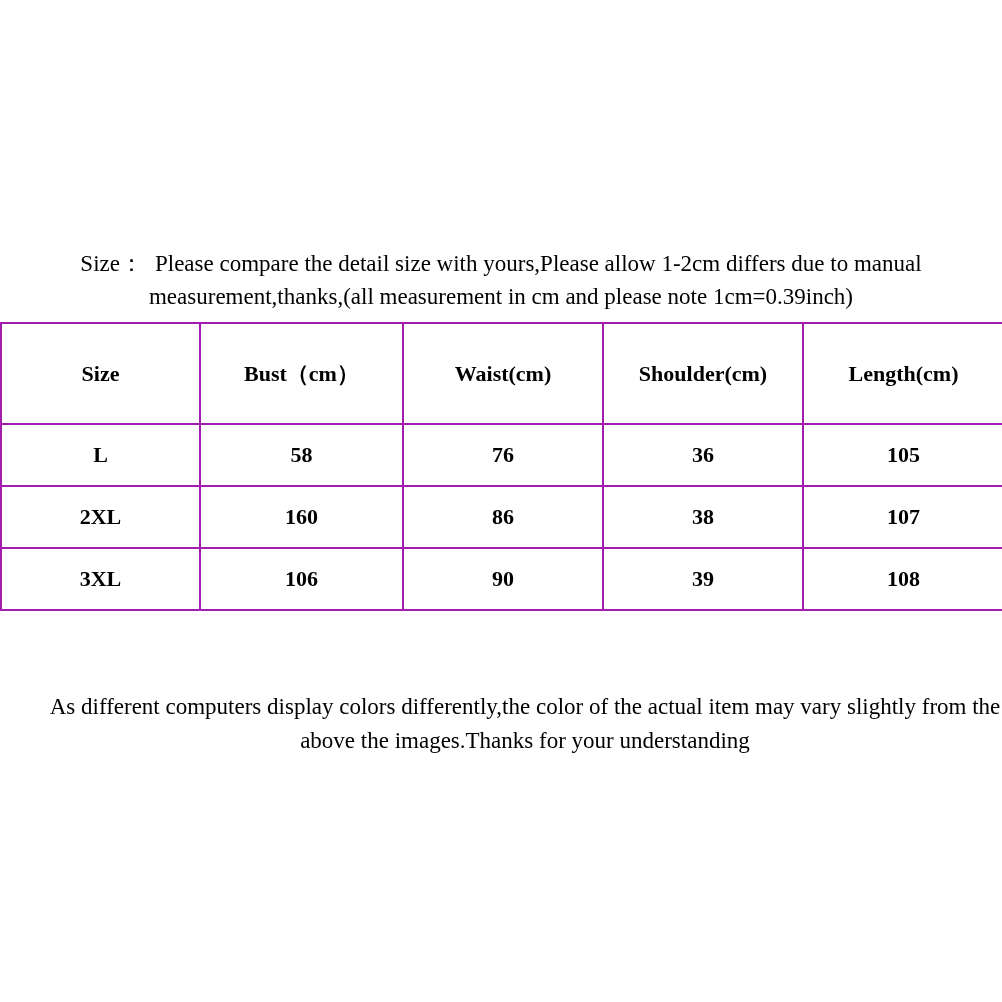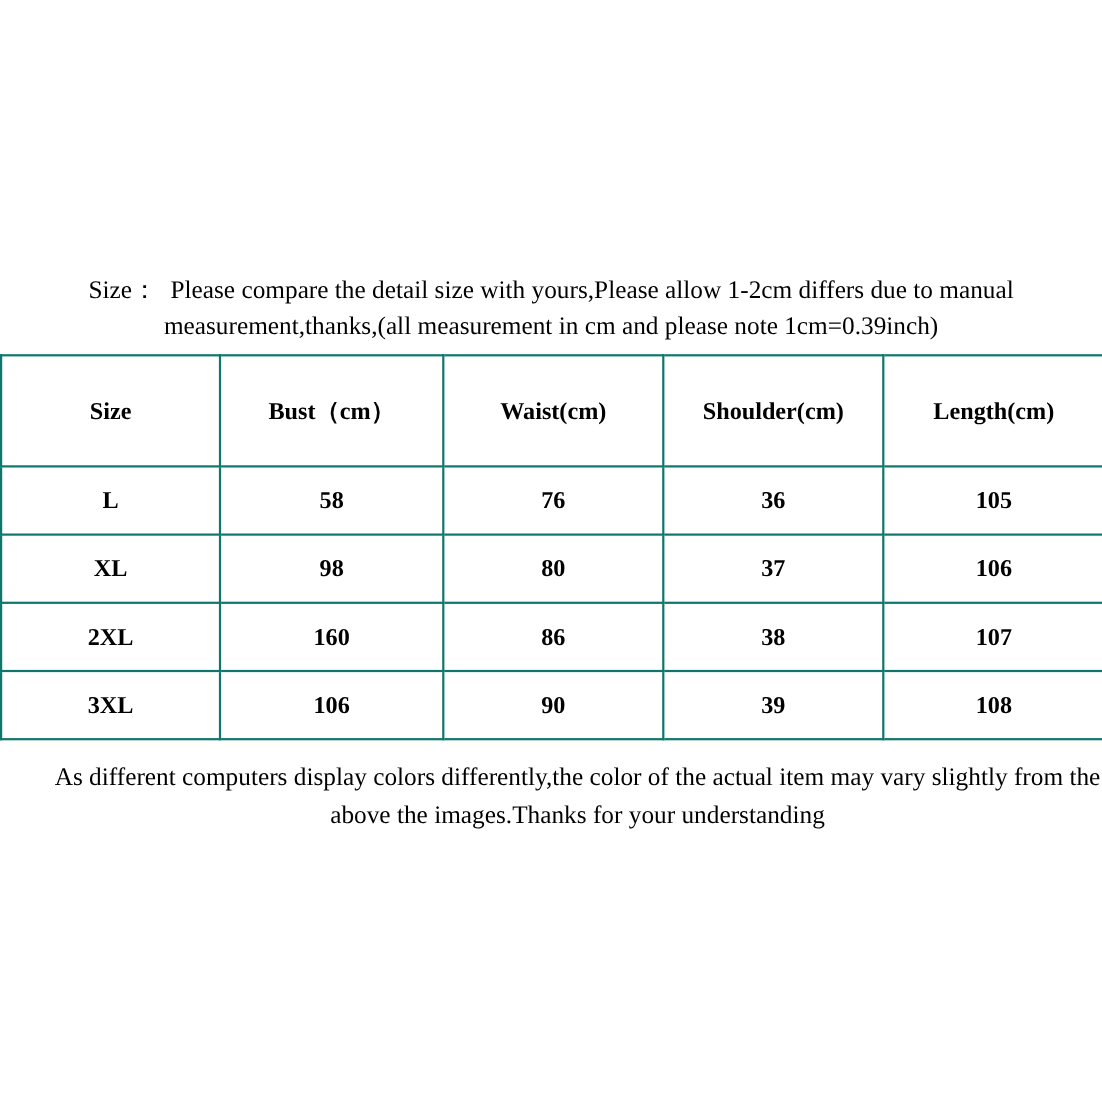"Size" table.size-table th, table.size-table td { border: 2px solid #0f766e -> 2px solid #a21caf }
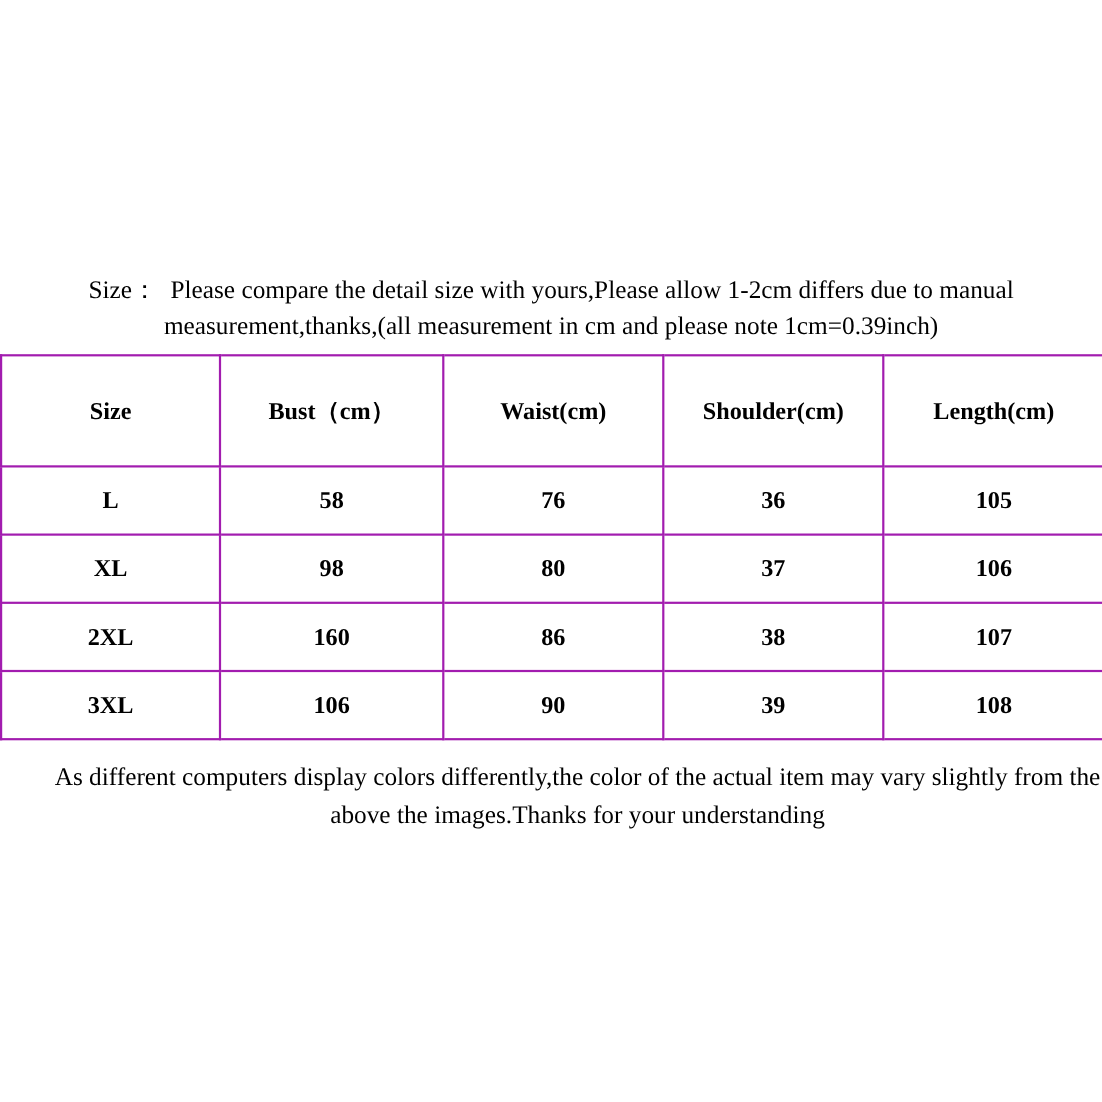"XL" tr.data-row { html: <tr> <td>XL</td> <td>98</td> <td>80</td> <td>37</td> <td>106</td> </tr> -> none }
